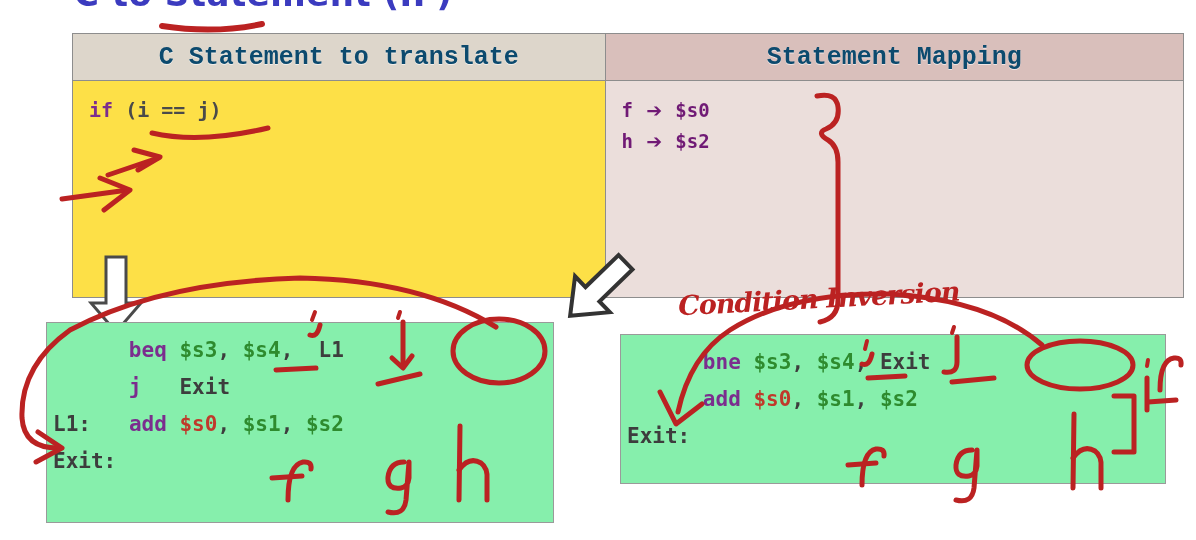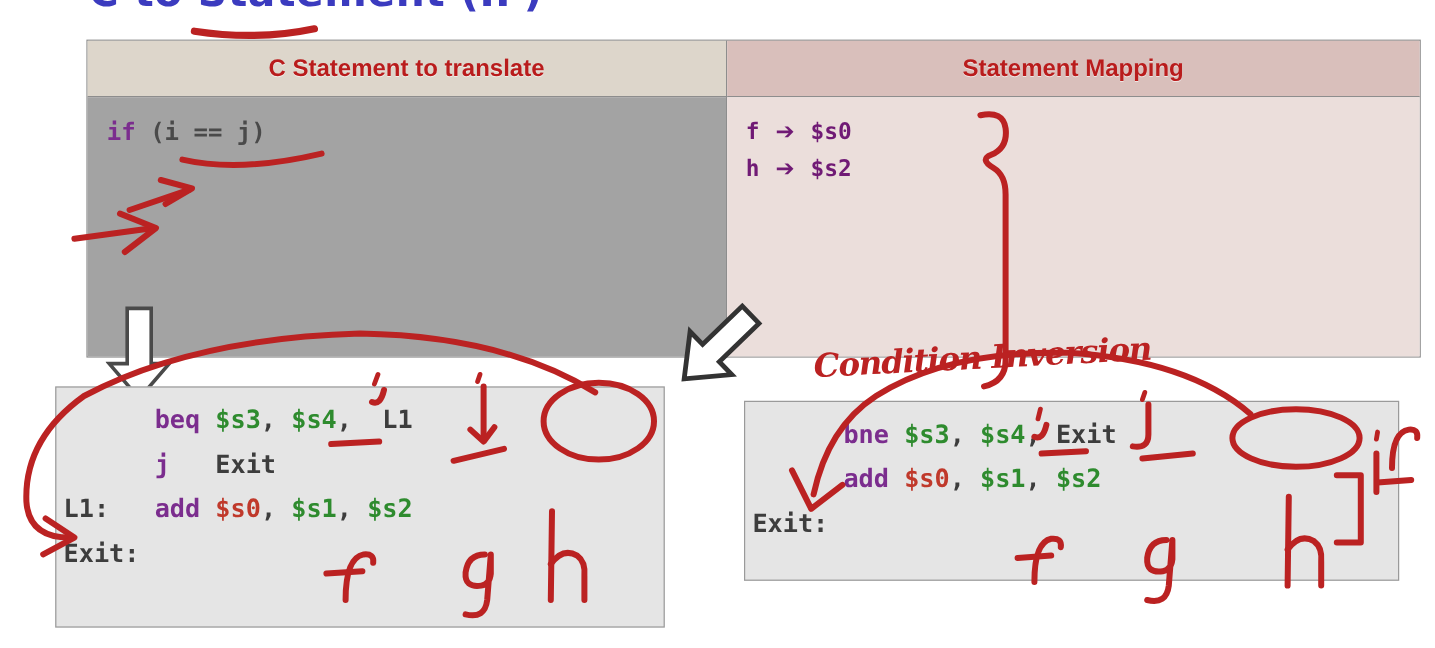"C Statement to translate" .thead { color: #b91c1c -> #0c4a6e; font-family: Liberation Sans, sans-serif -> Liberation Mono, monospace; font-size: 20px -> 25px }
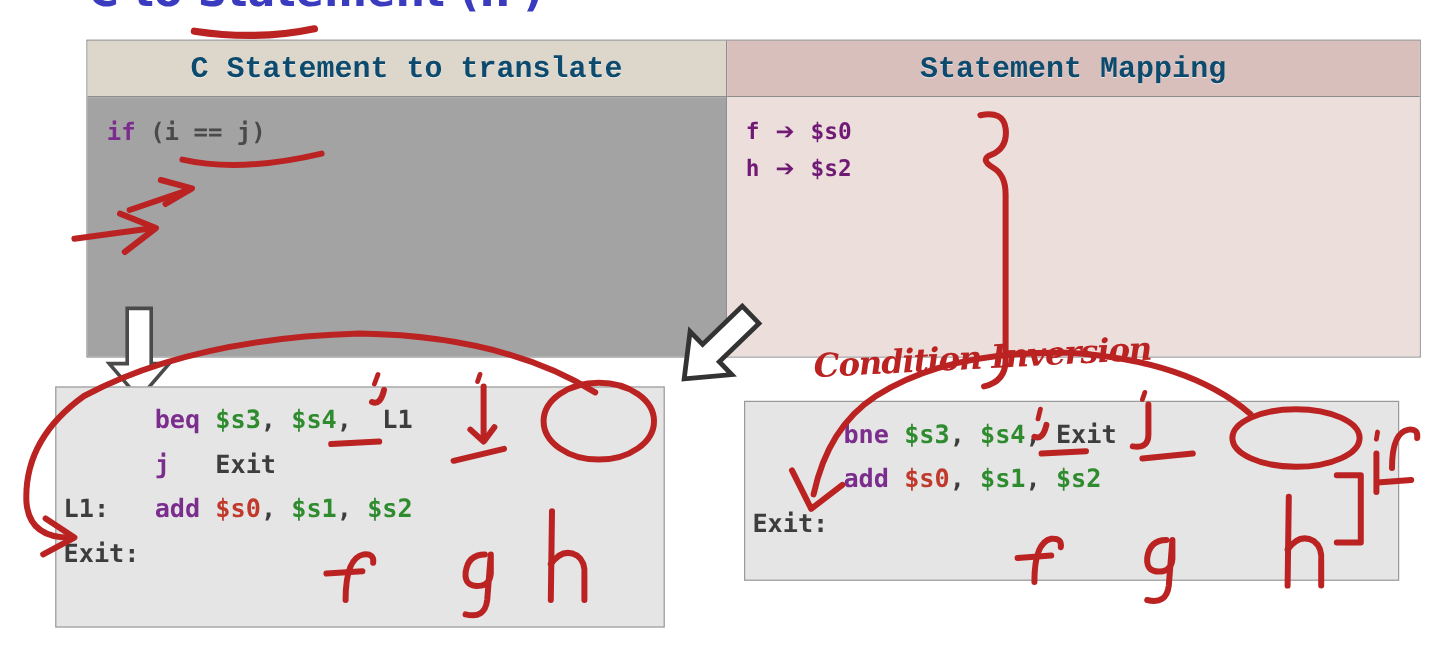"if (i == j)" .tbody.b-left { background: #a3a3a3 -> #fde047 }
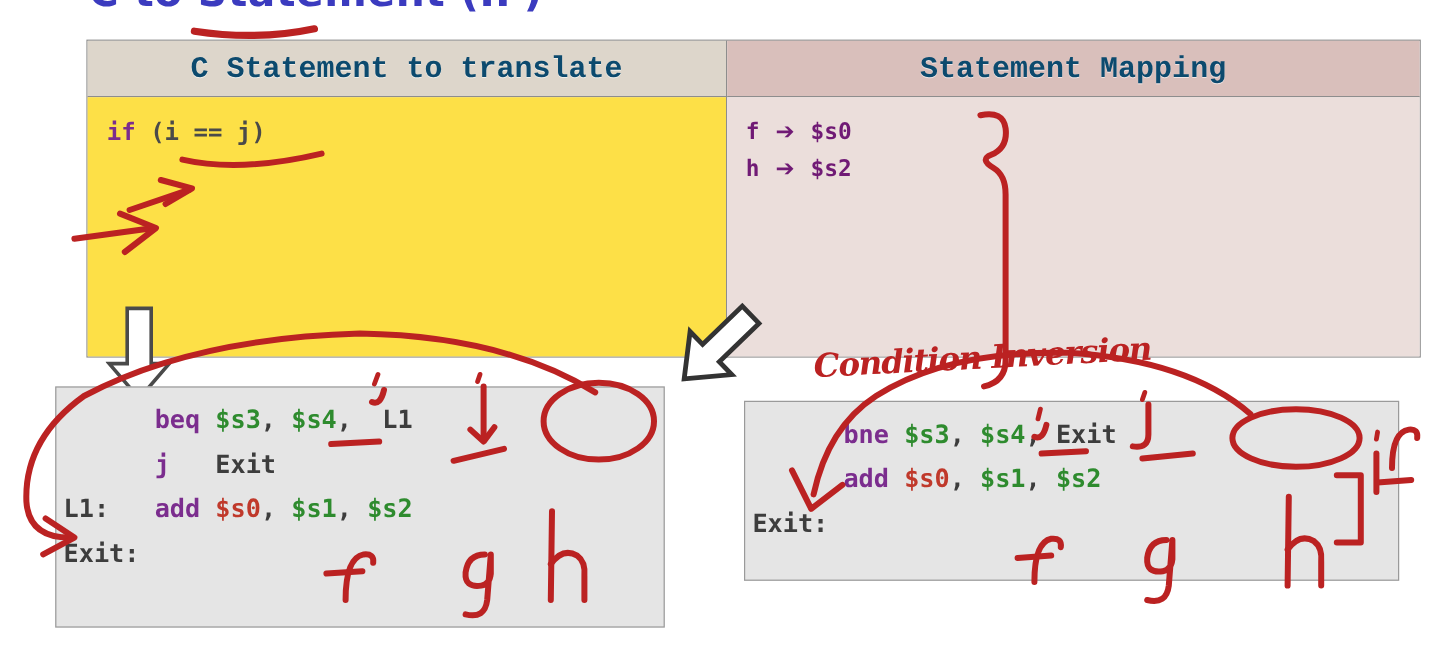"beq $s3, $s4, L1" .codebox { background: #e5e5e5 -> #86efac }
